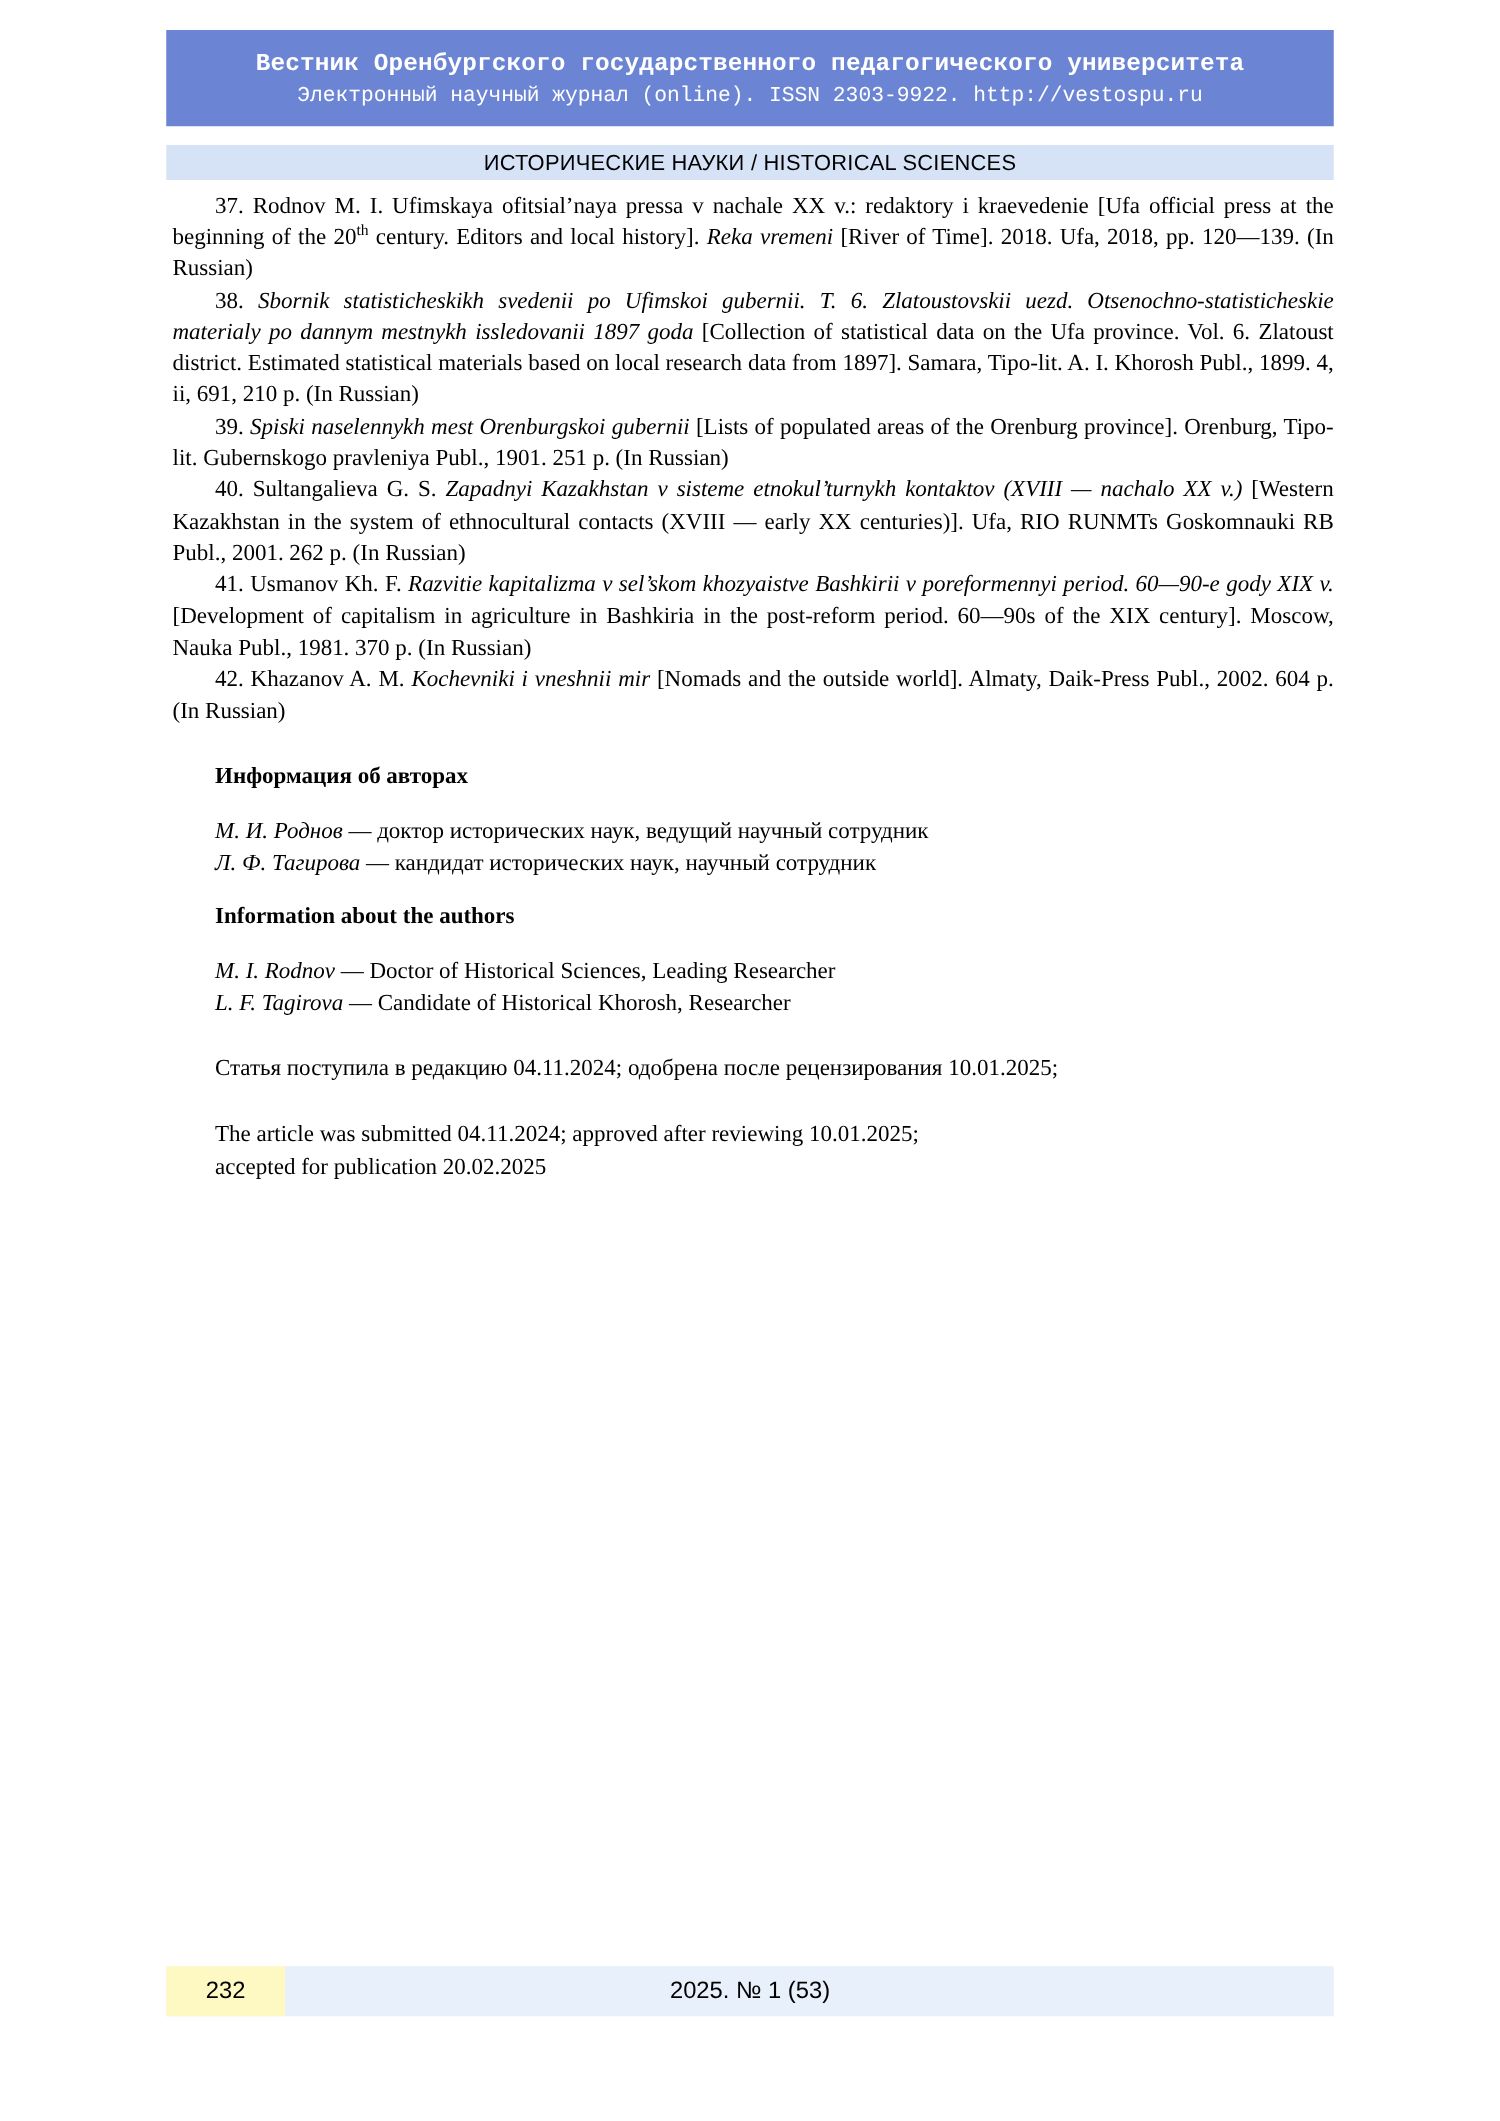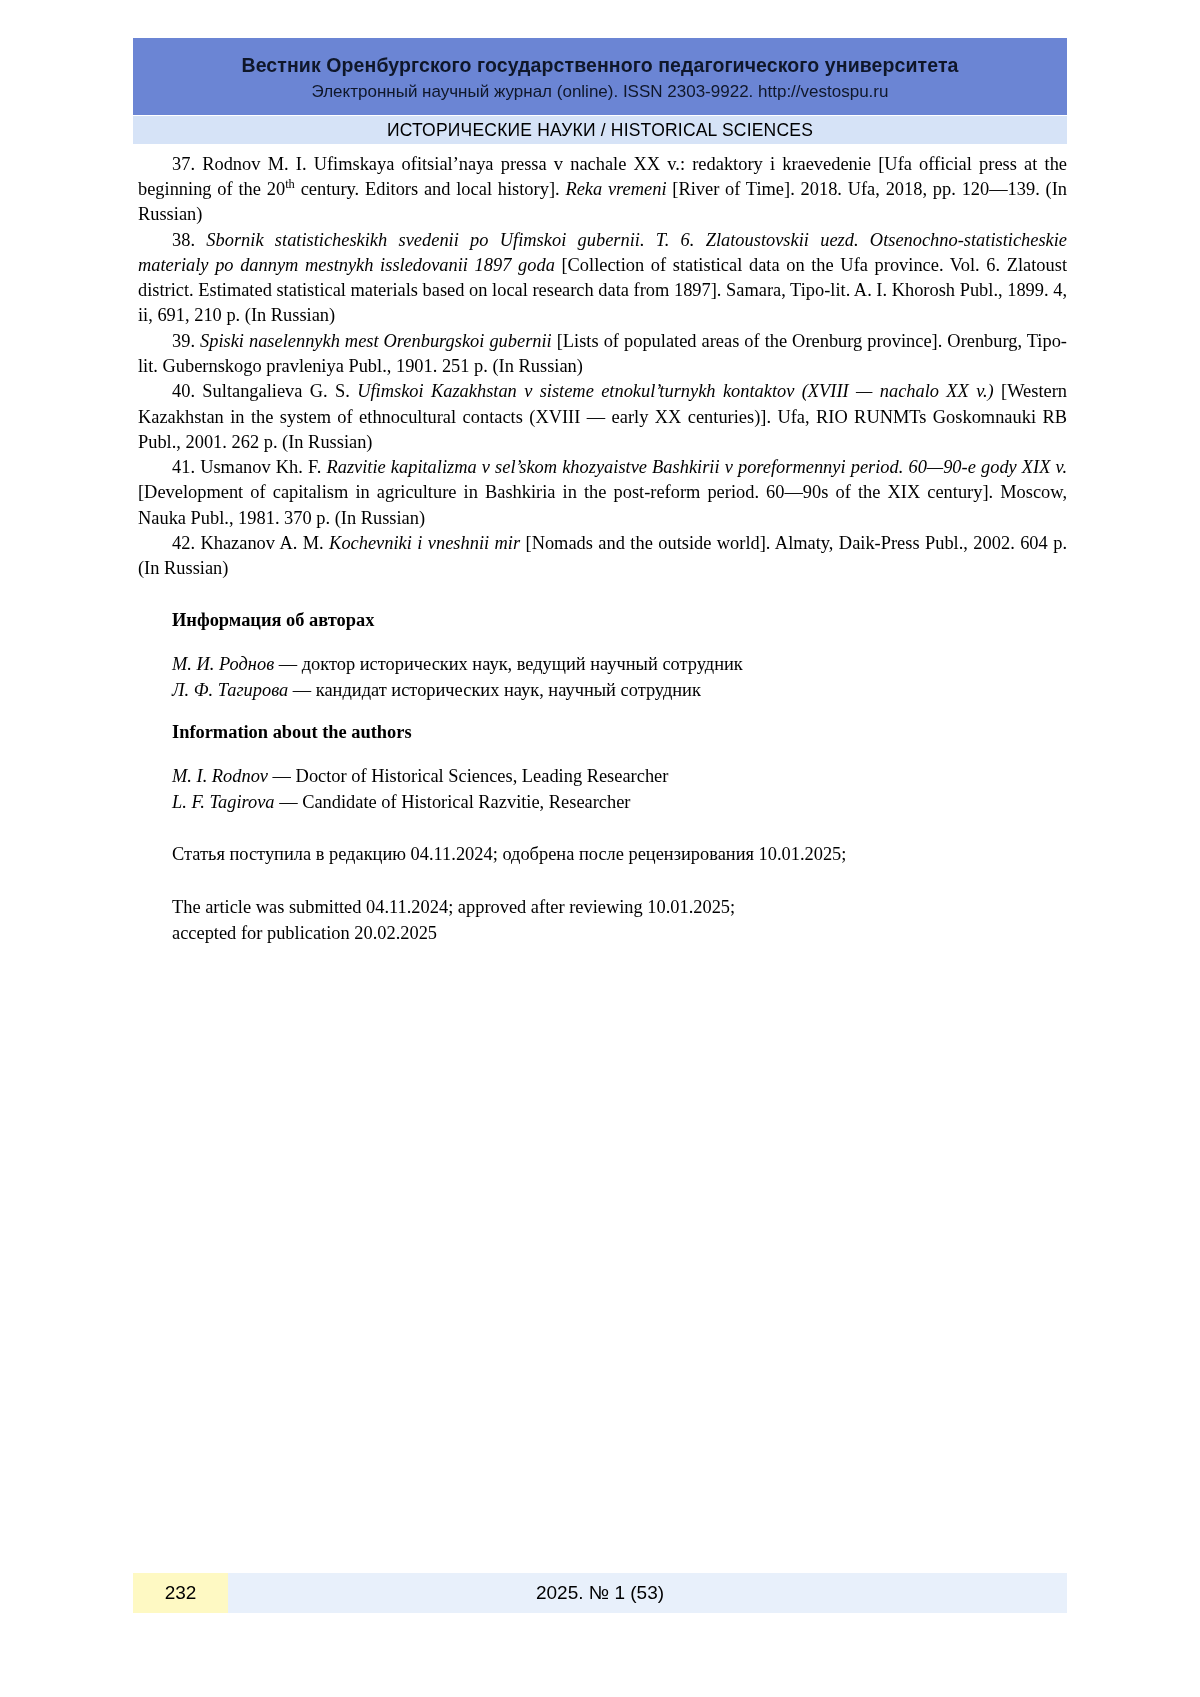"Вестник Оренбургского государственного" .header-band { color: #0f172a -> #ffffff; font-family: Liberation Sans, sans-serif -> Liberation Mono, monospace; top: 38px -> 24px }
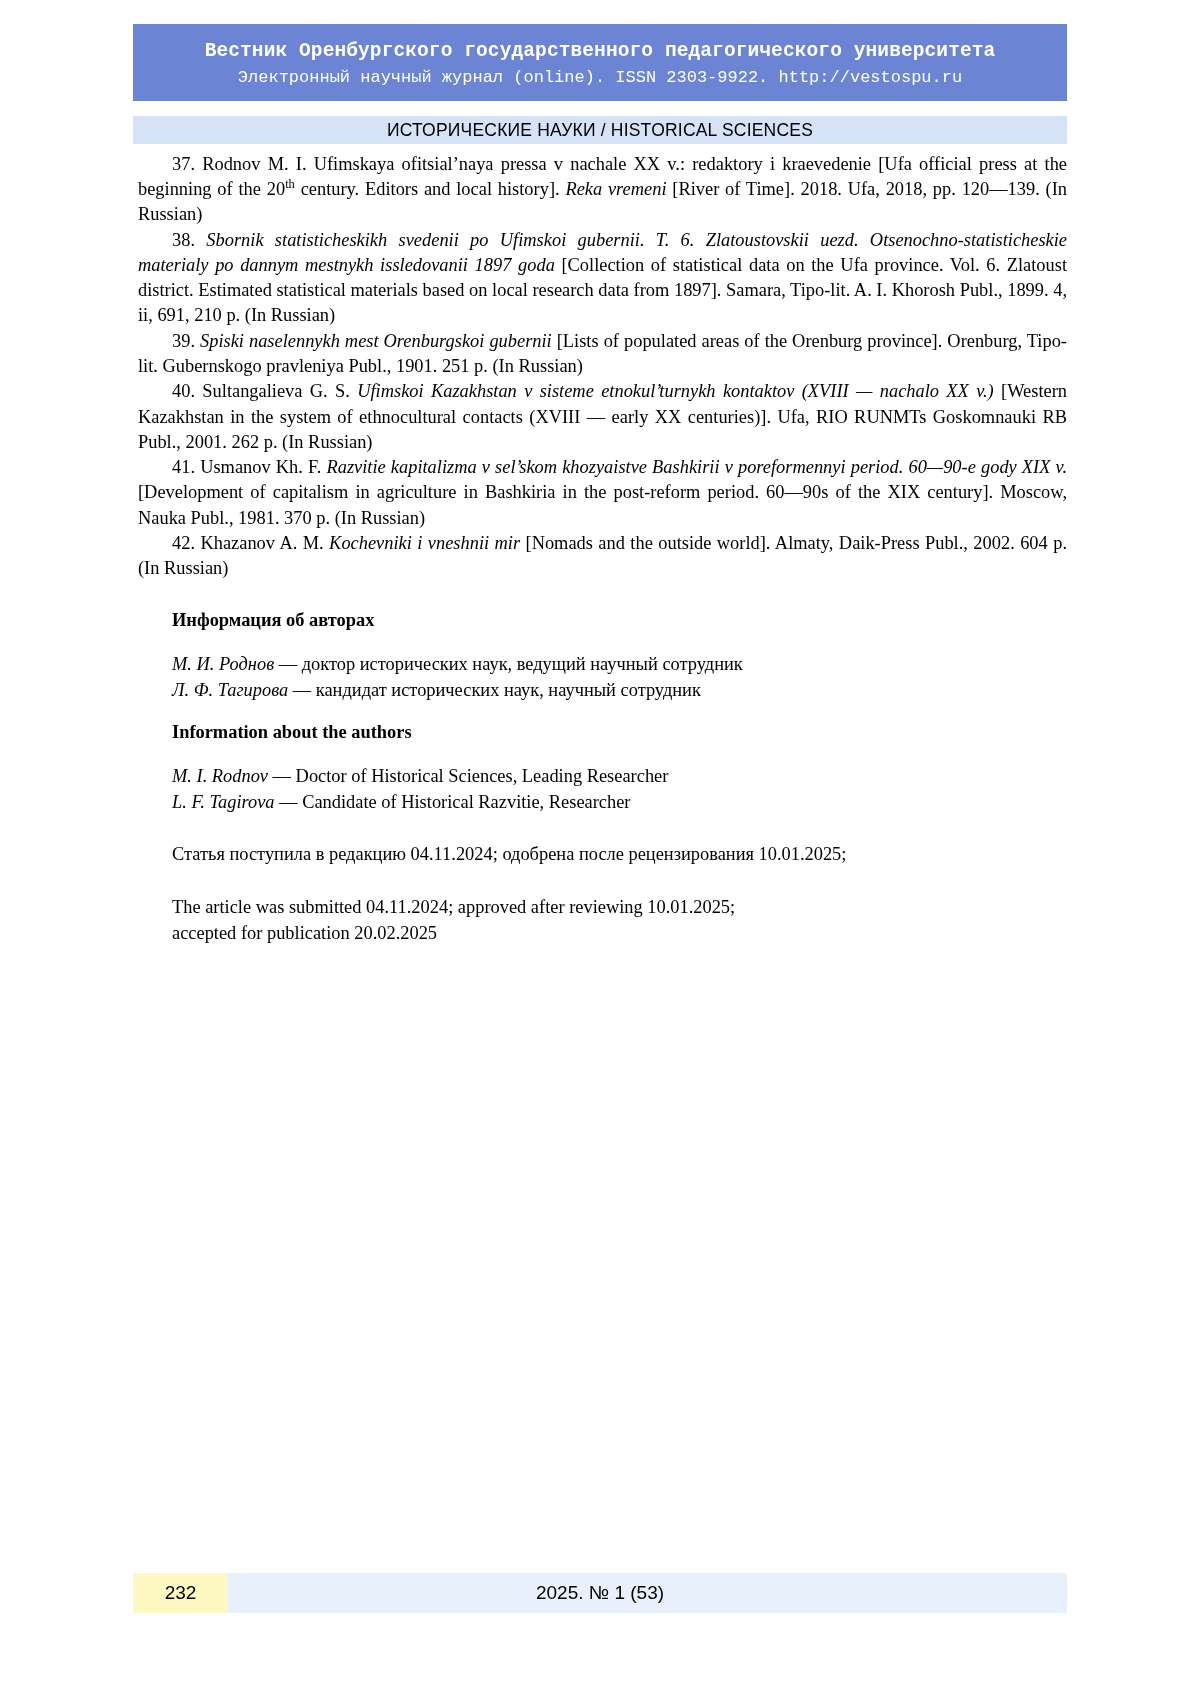"Ufimskoi Kazakhstan v sisteme" i { text: Ufimskoi -> Zapadnyi }
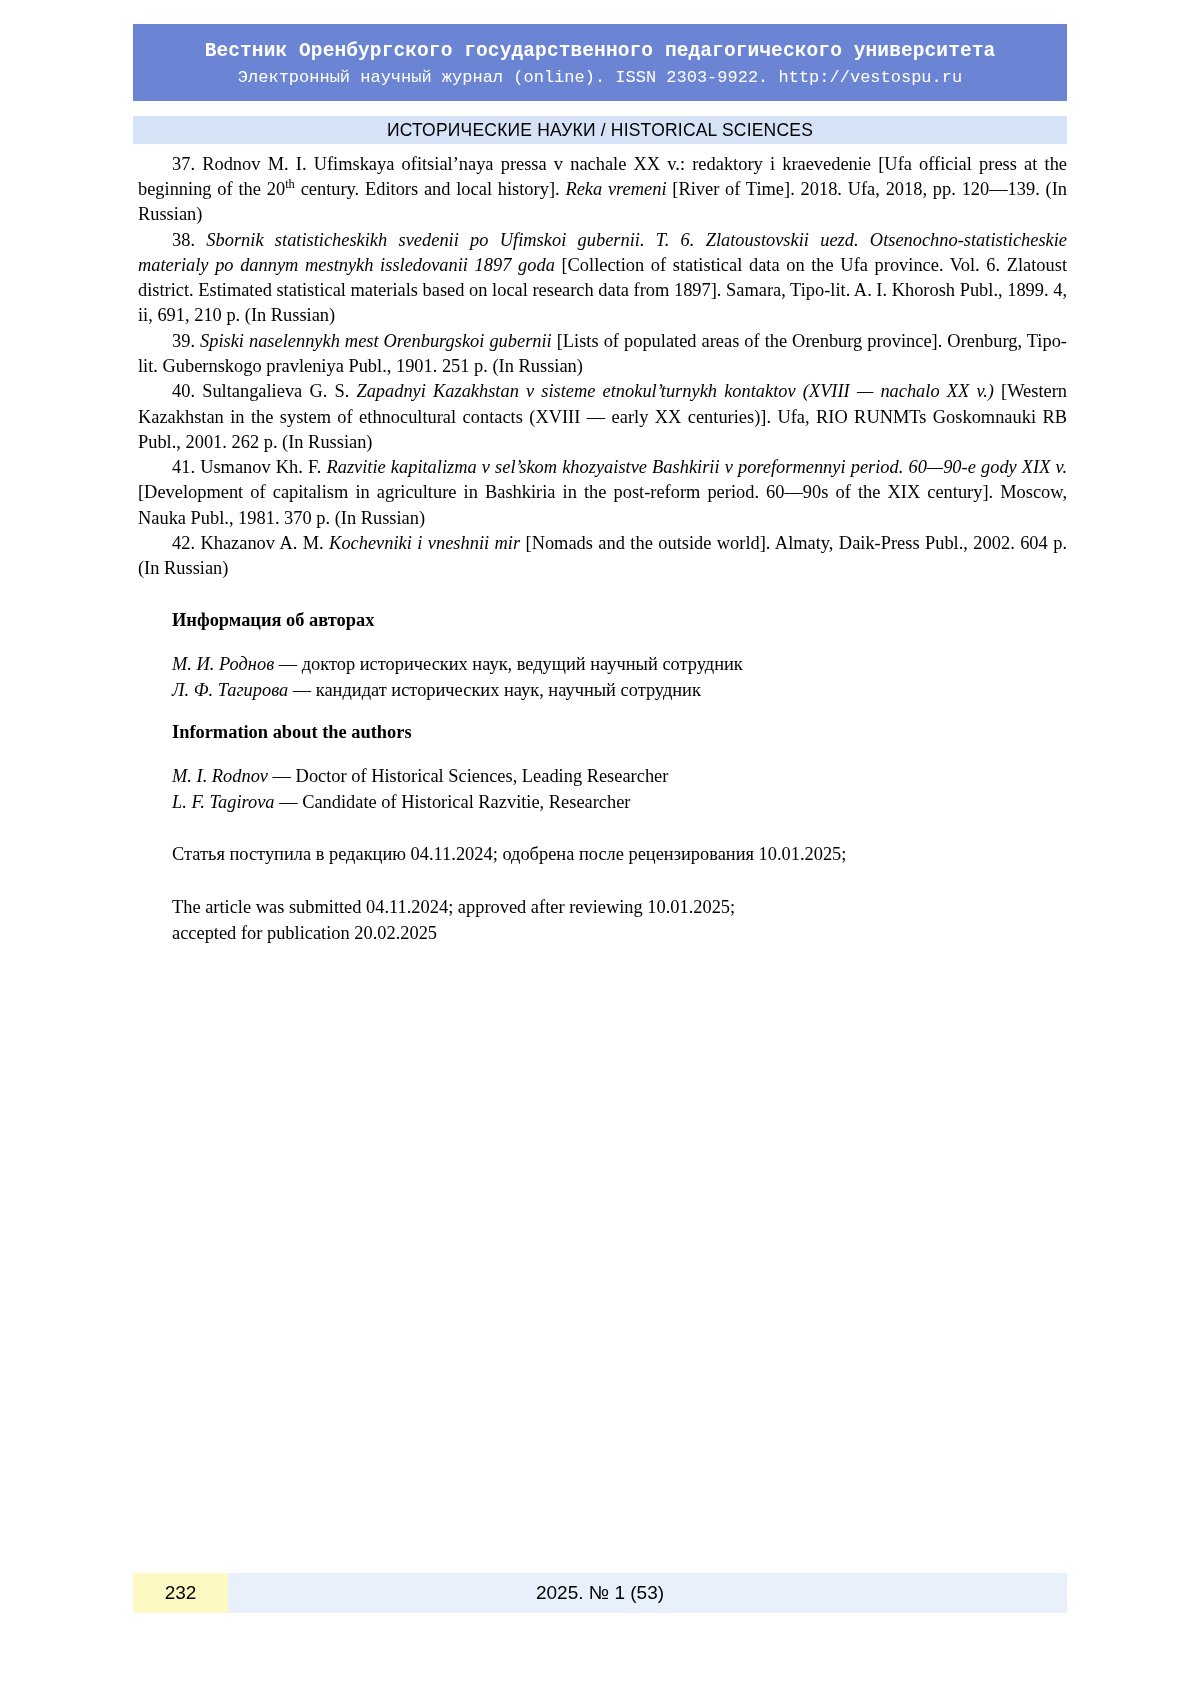"— Candidate of Historical Razvitie," span { text: Razvitie -> Khorosh }
